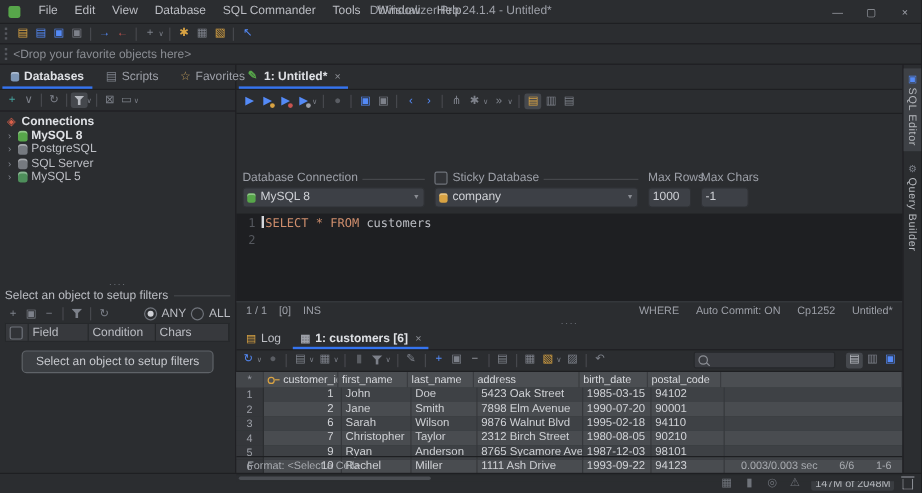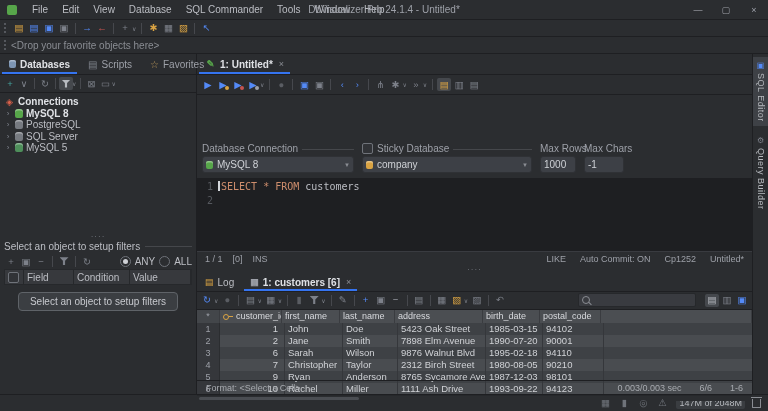"LIKE" span { text: LIKE -> WHERE }
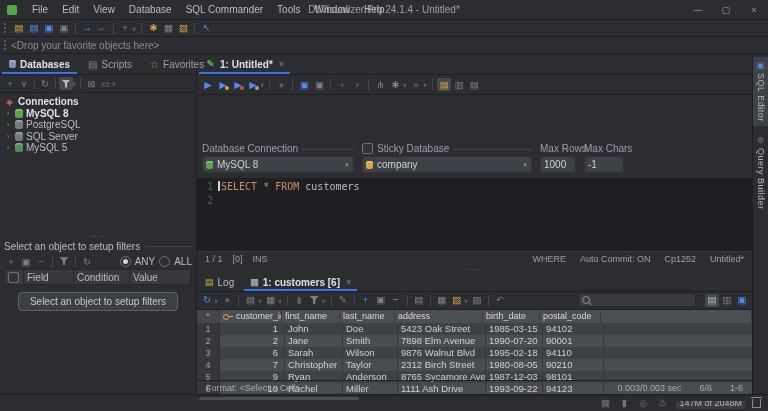"Value" span.fp-cell { text: Value -> Chars }
